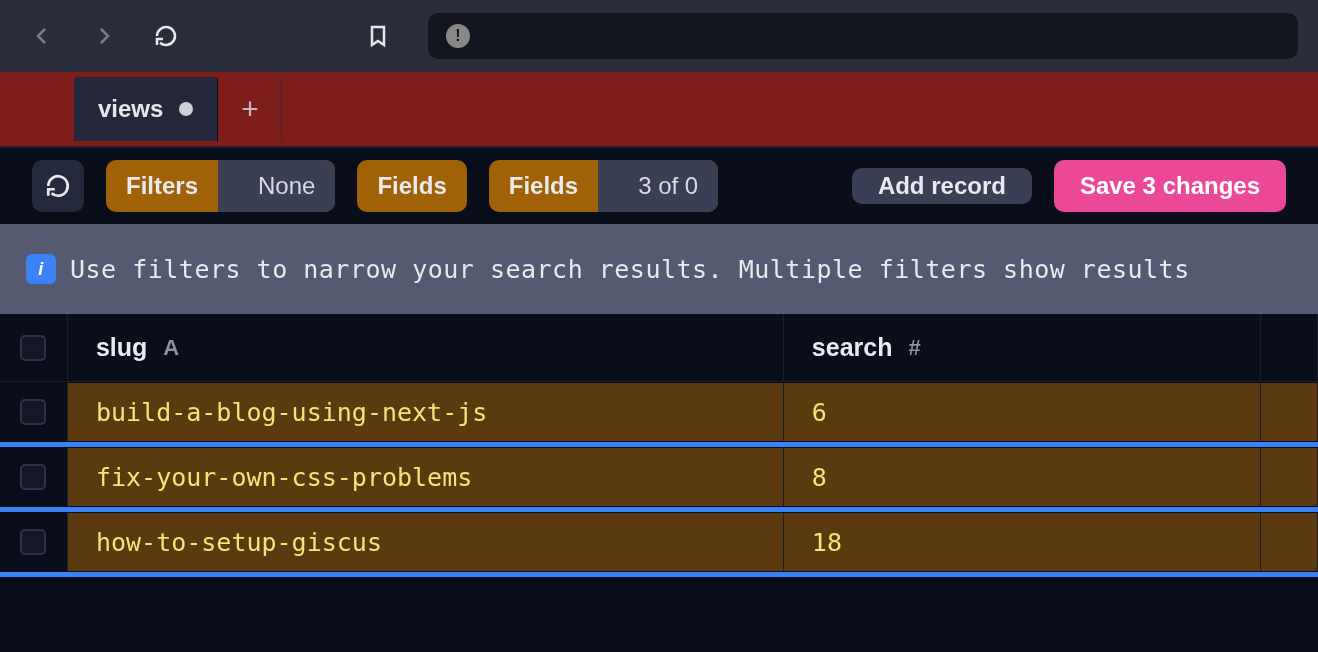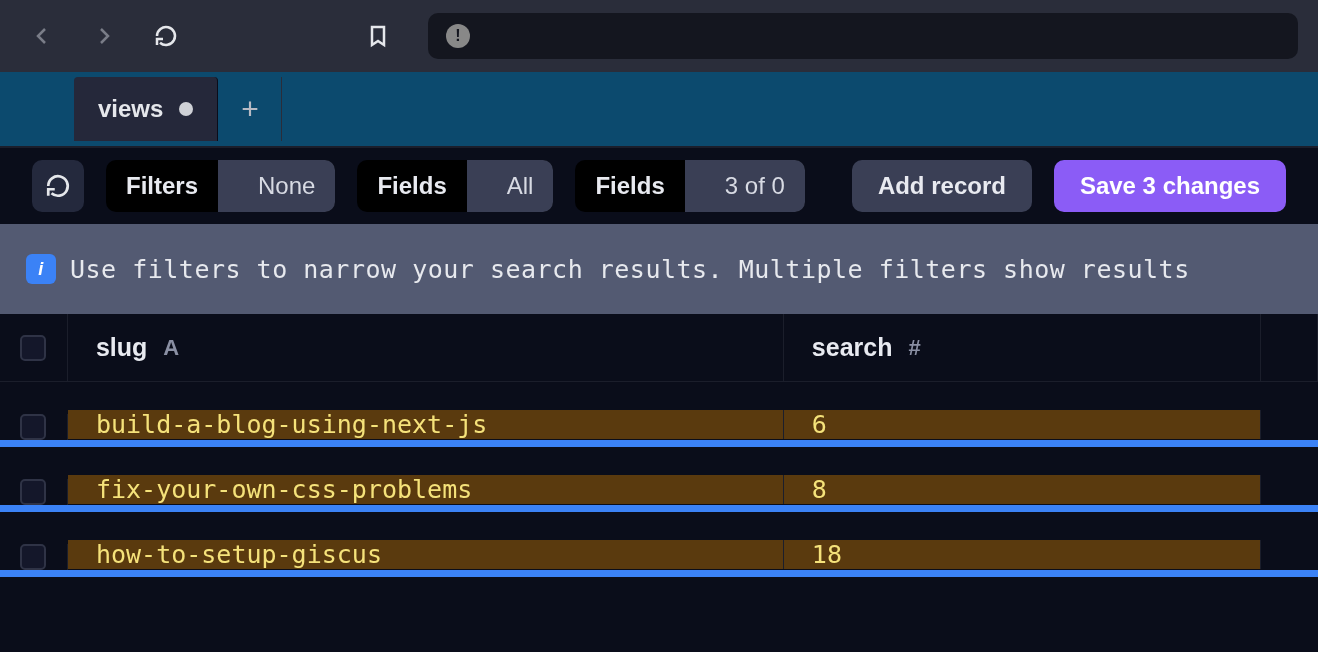"views" .tabs-row { background: #0c4a6e -> #7f1d1d }
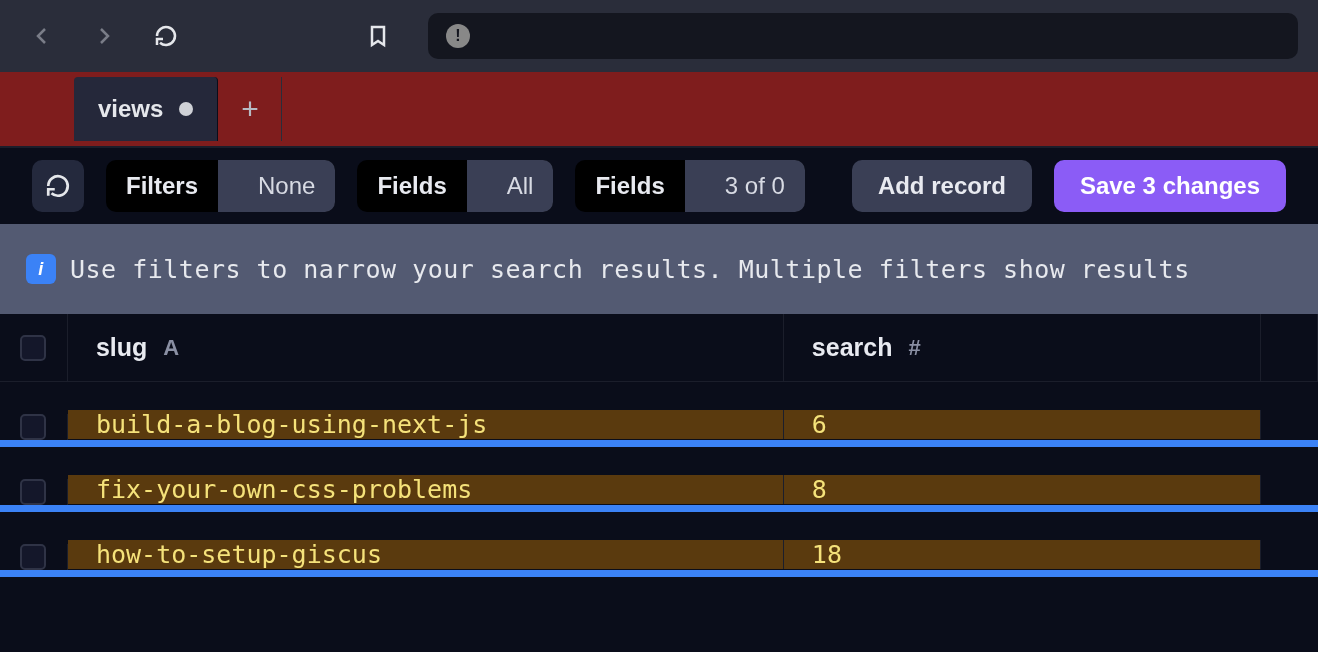"Filters" .pill { background: #000000 -> #a16207 }
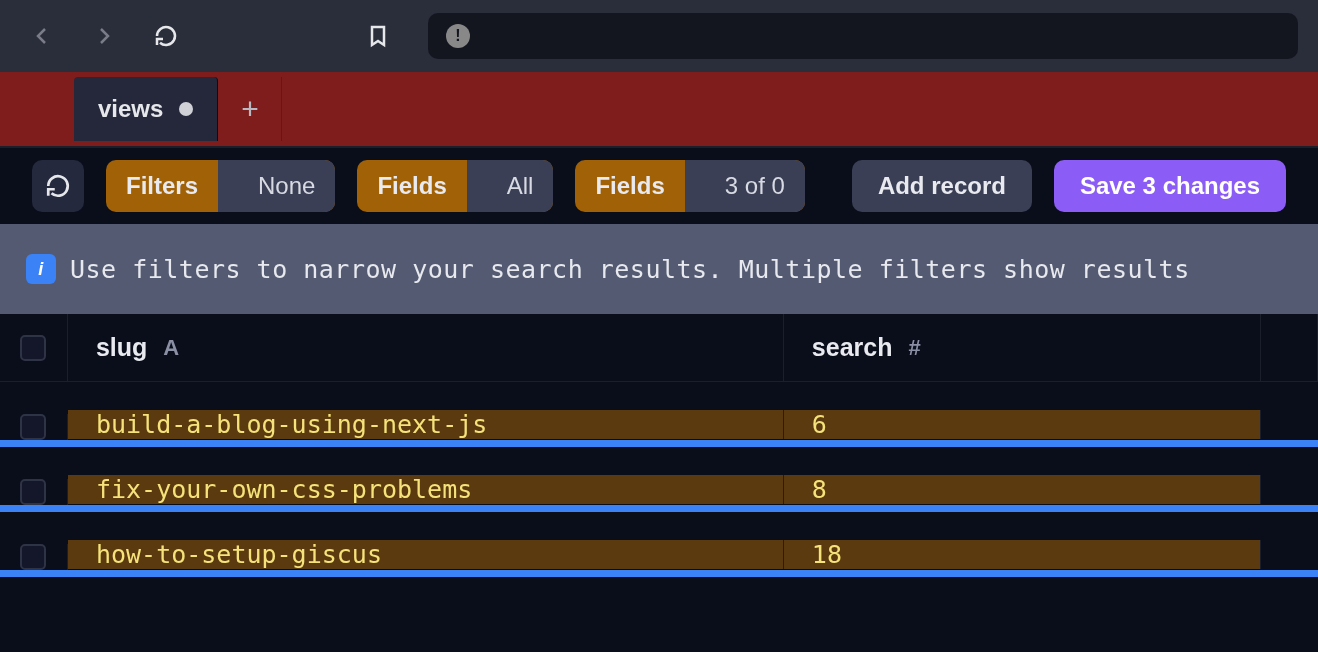"All" div.seg { html: <div>All</div> -> none }
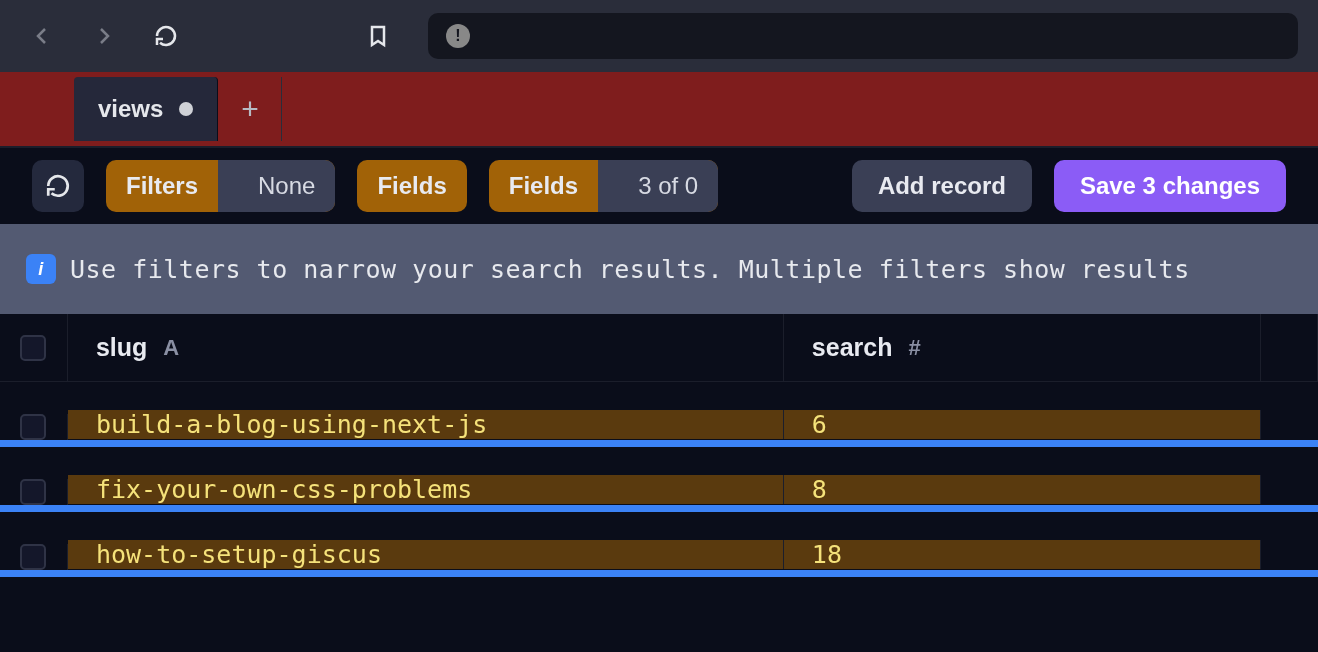"Add record" .add-btn { height: 52px -> 36px }
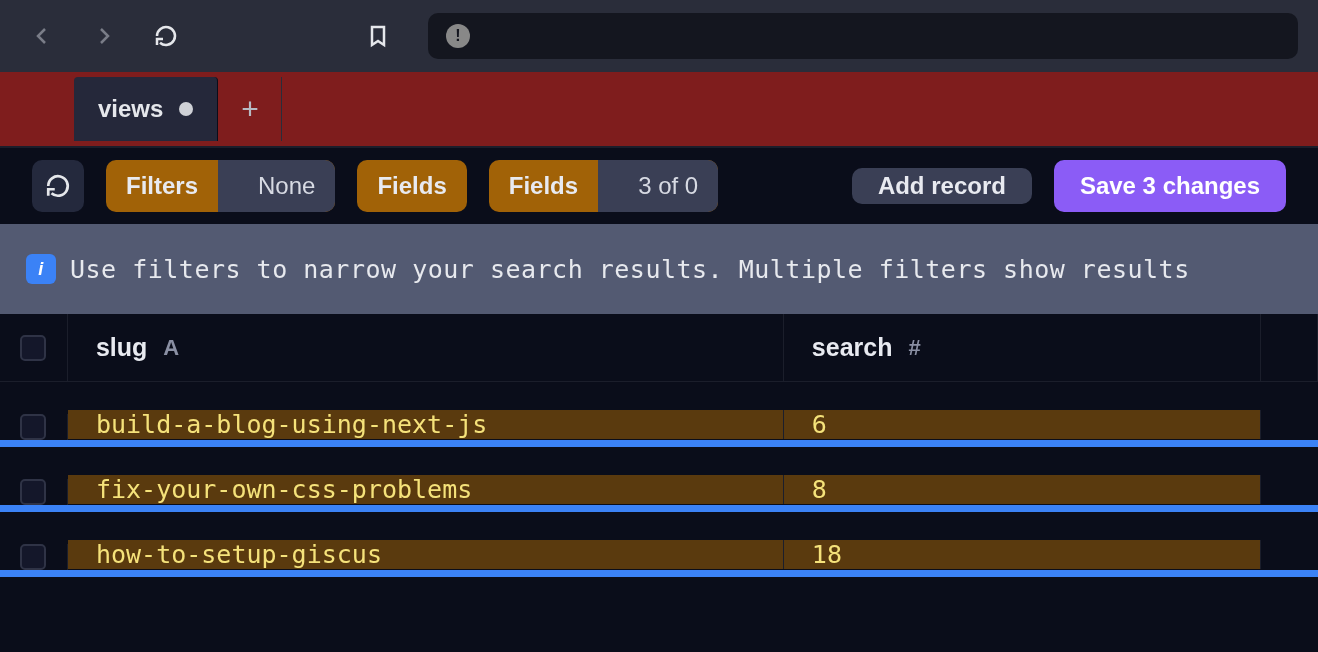"Save 3 changes" .save-btn { background: #8b5cf6 -> #ec4899 }
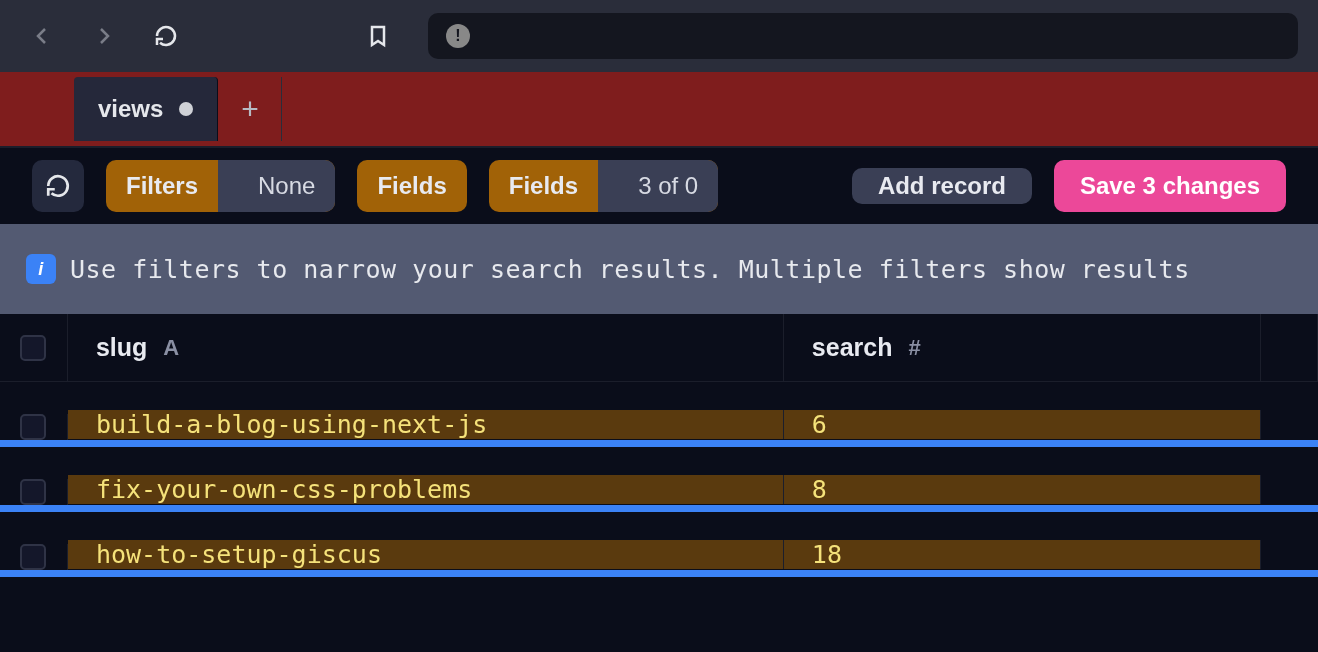"build-a-blog-using-next-js" .trow { align-items: flex-end -> none; border-bottom: 7px solid #3b82f6 -> 5px solid #3b82f6 }
